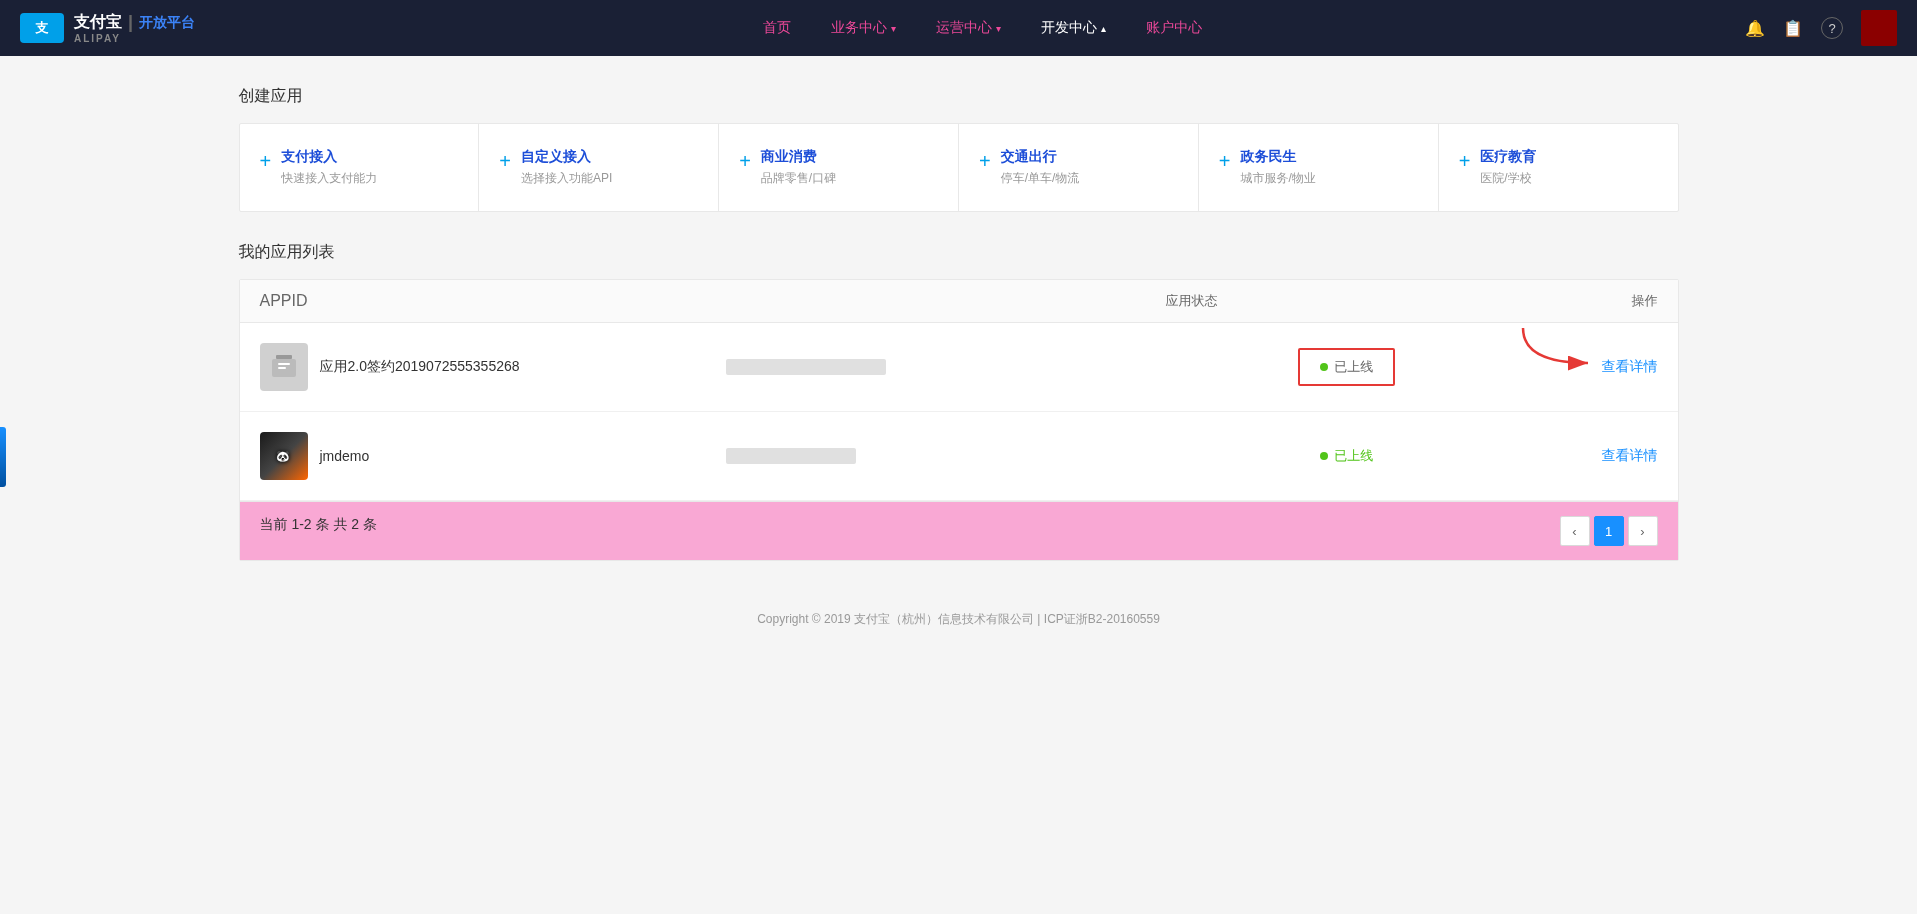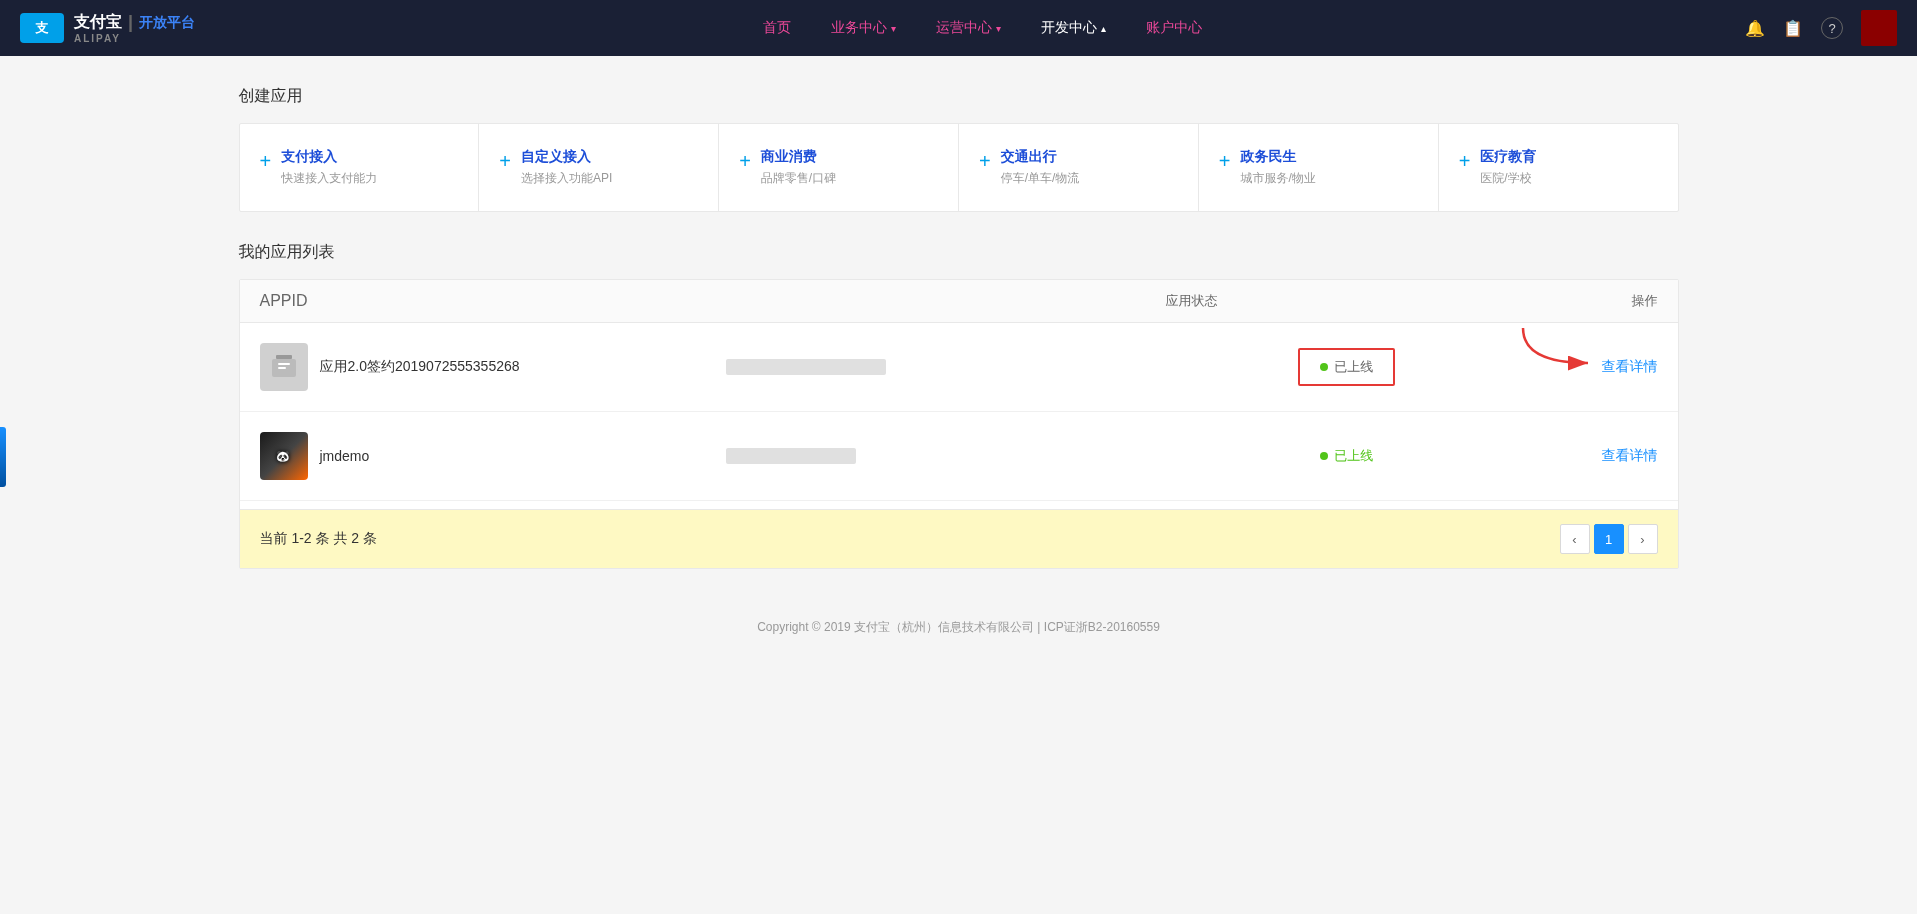"当前 1-2 条 共 2" .pagination-bar { align-items: center -> flex-start; background: #fef9c3 -> #f9a8d4; margin-top: 8px -> 0 }
